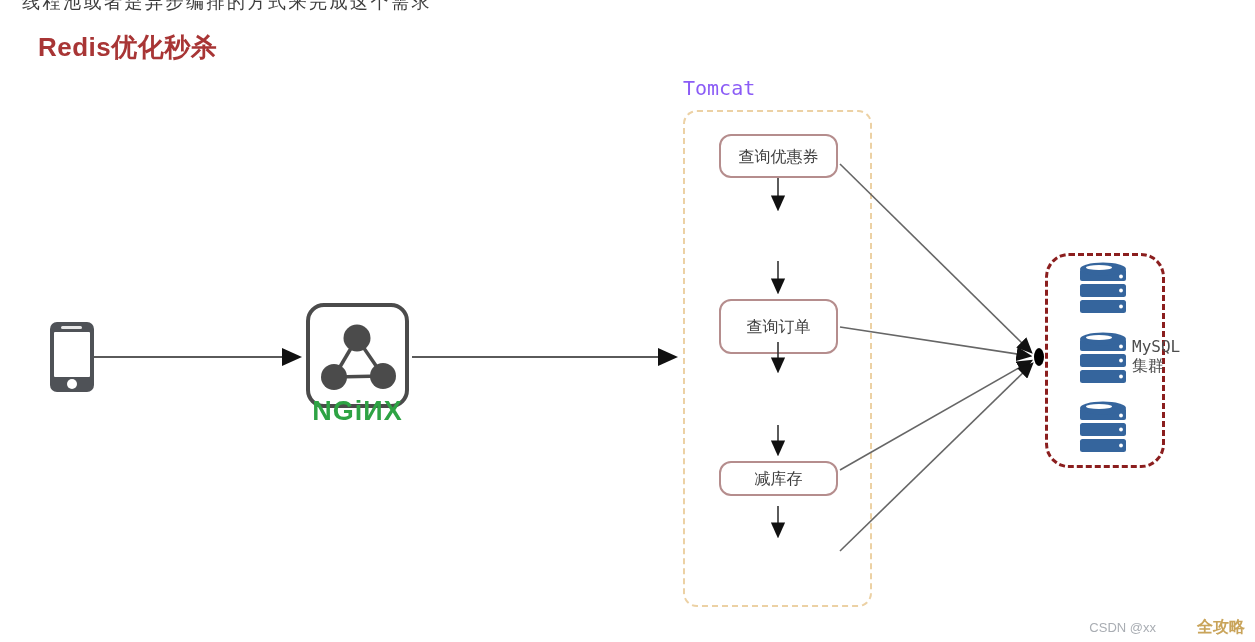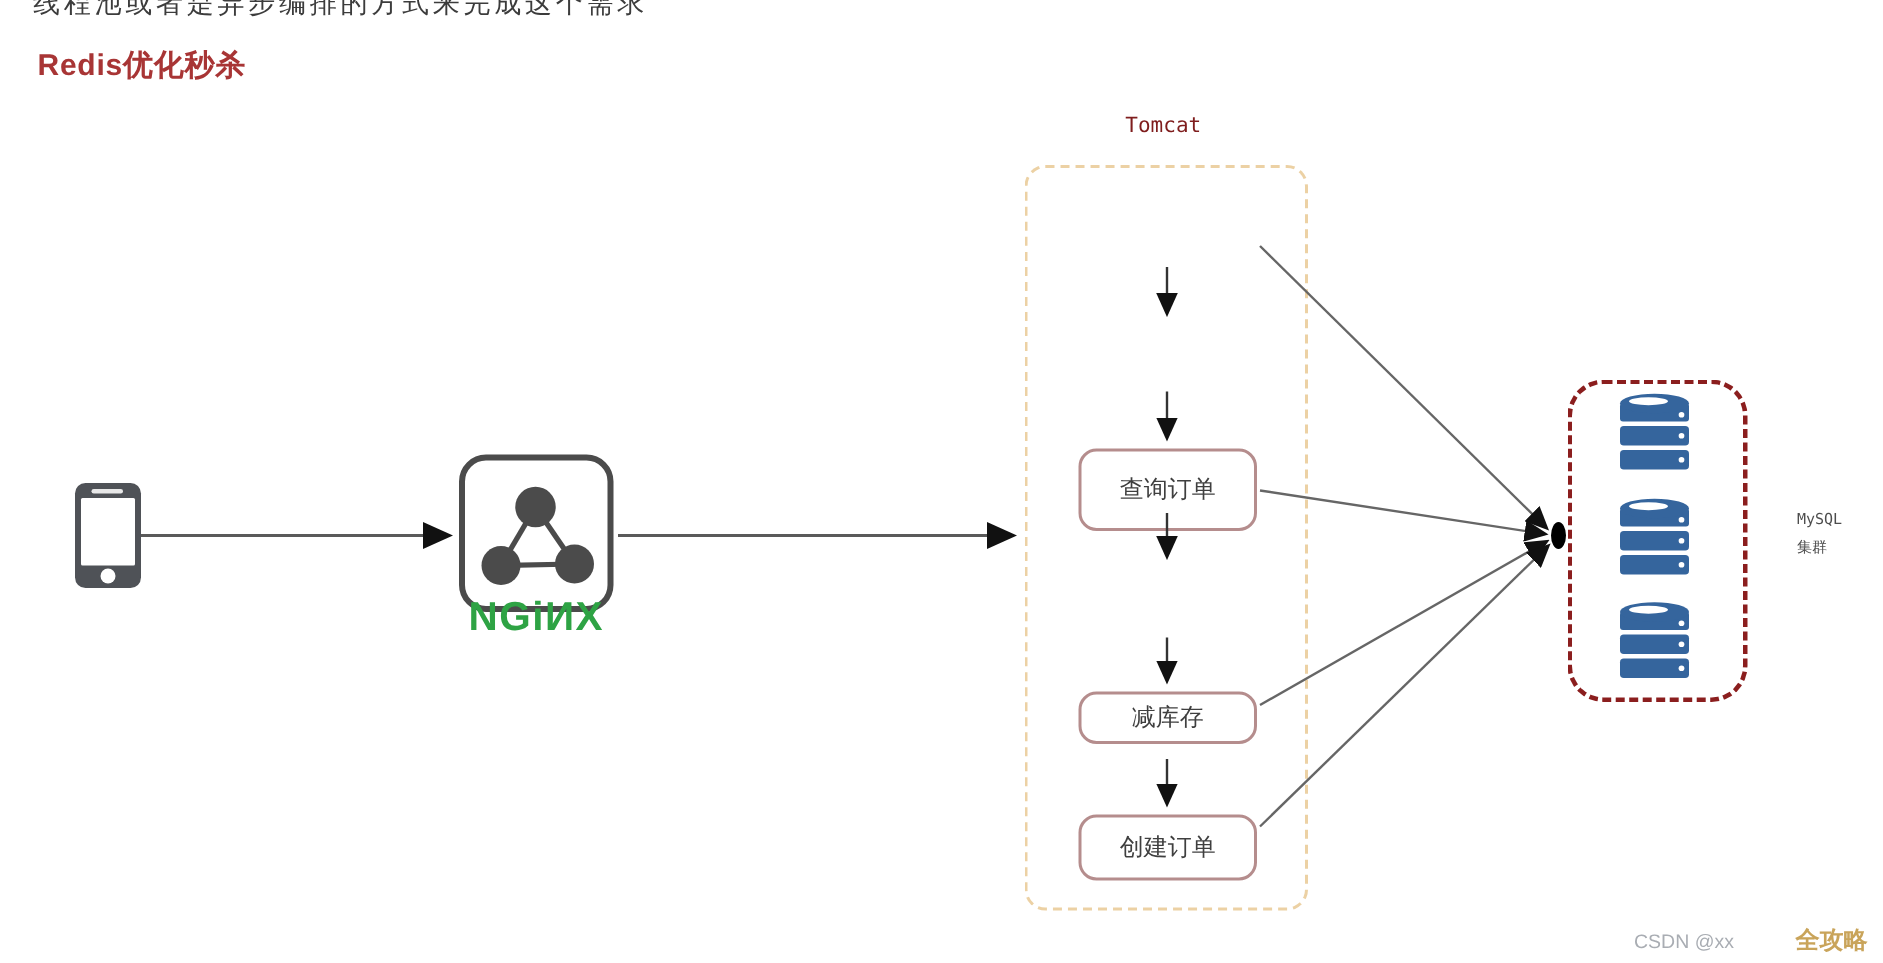"Redis优化秒杀" .page-title { font-size: 20px -> 26px; left: 25px -> 38px }
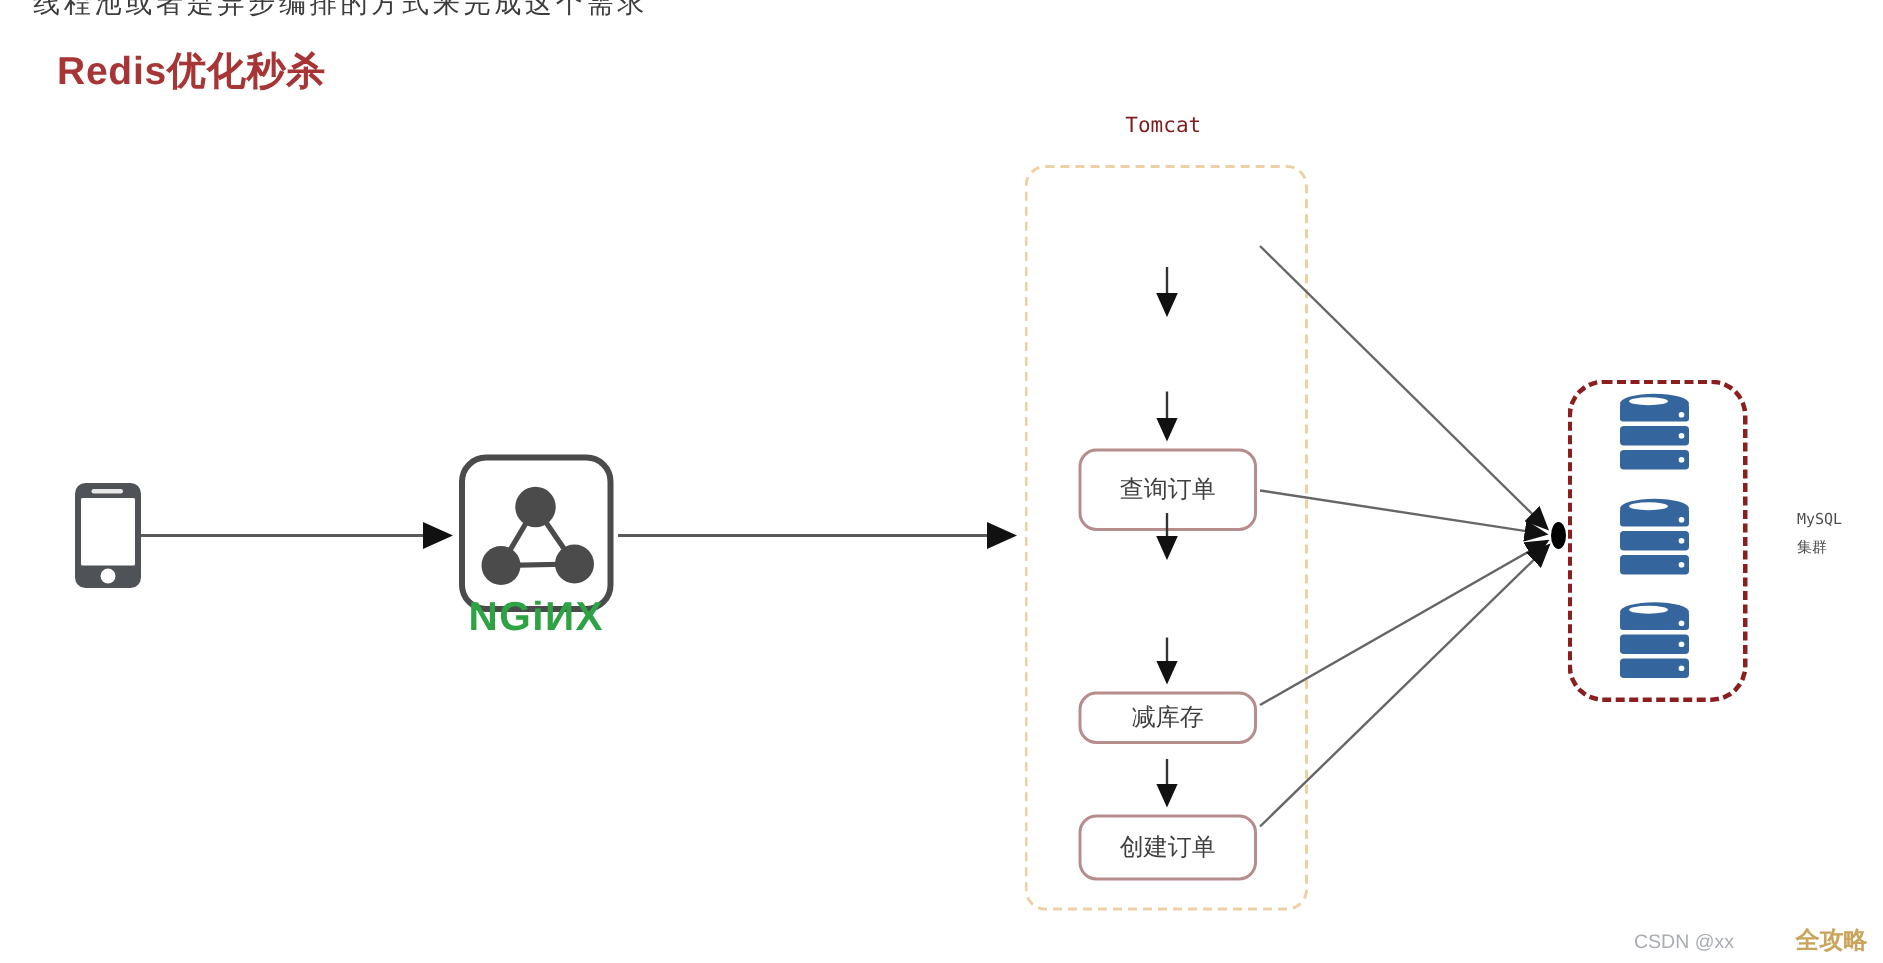"Tomcat" .tomcat-label { color: #7f1d1d -> #8b5cf6; font-size: 14px -> 20px; text-align: center -> none }
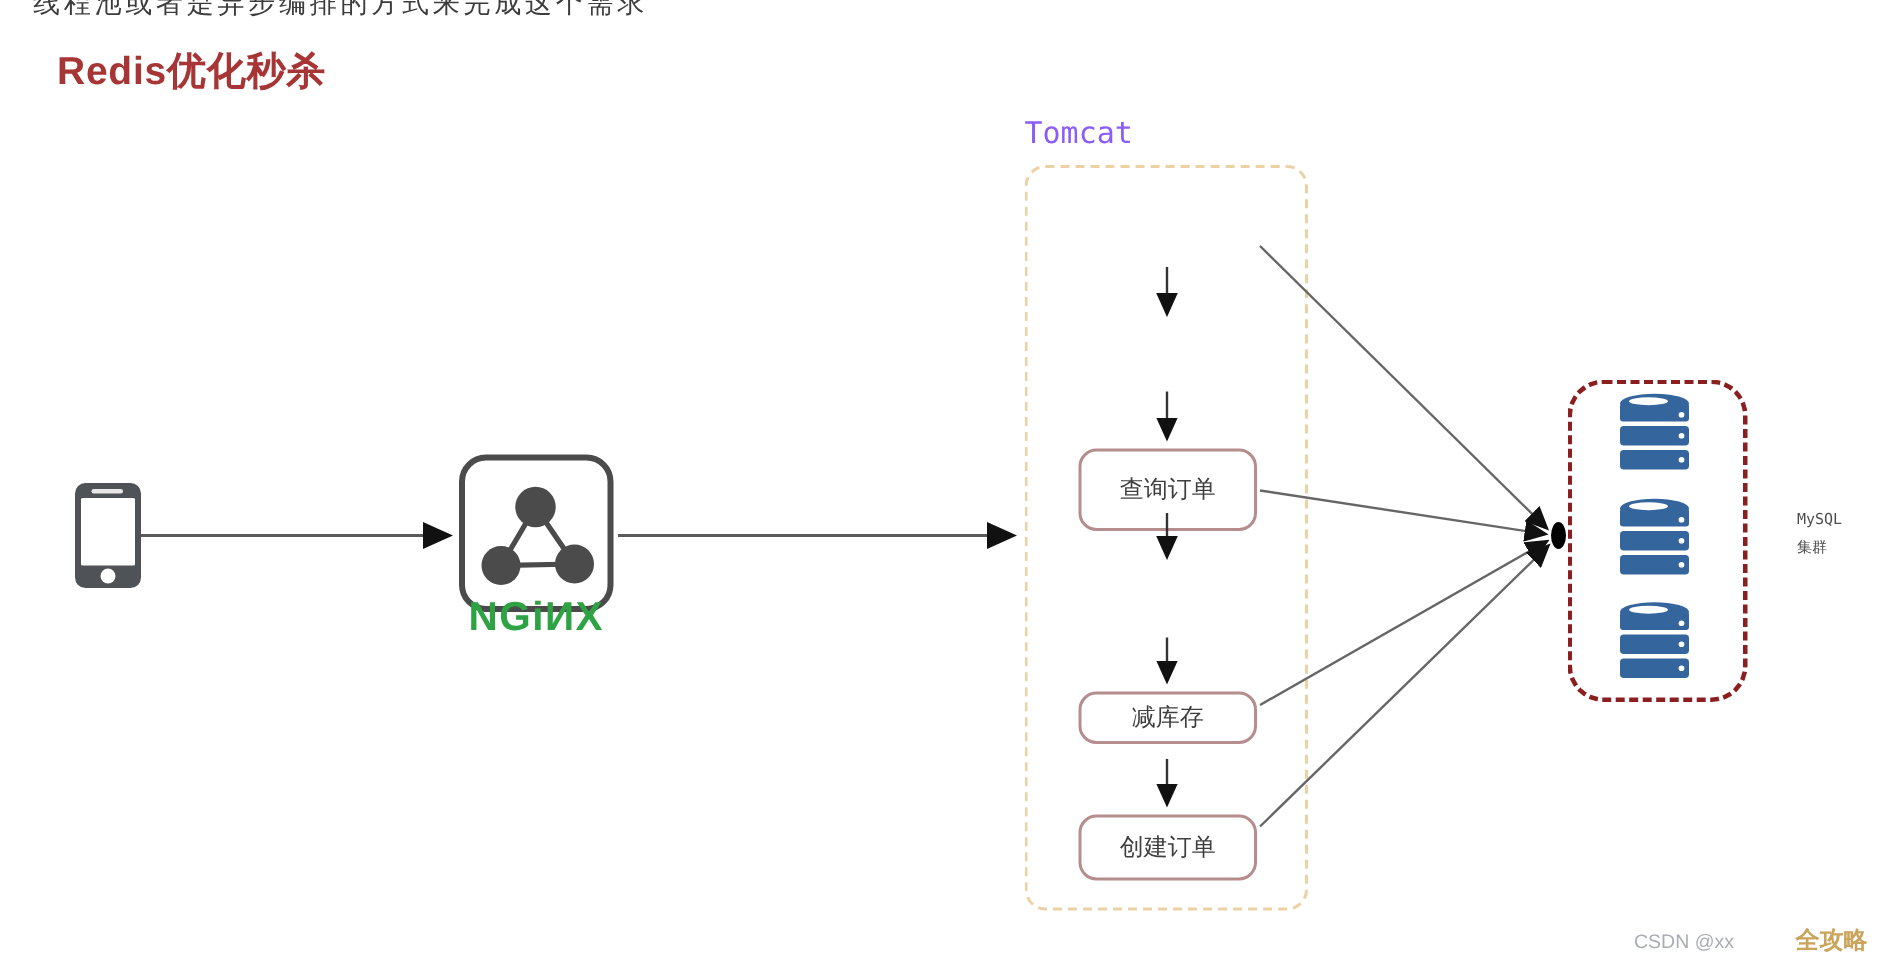"查询优惠券" div.step { html: none -> <div> <span>查询优惠券</span> </div> }
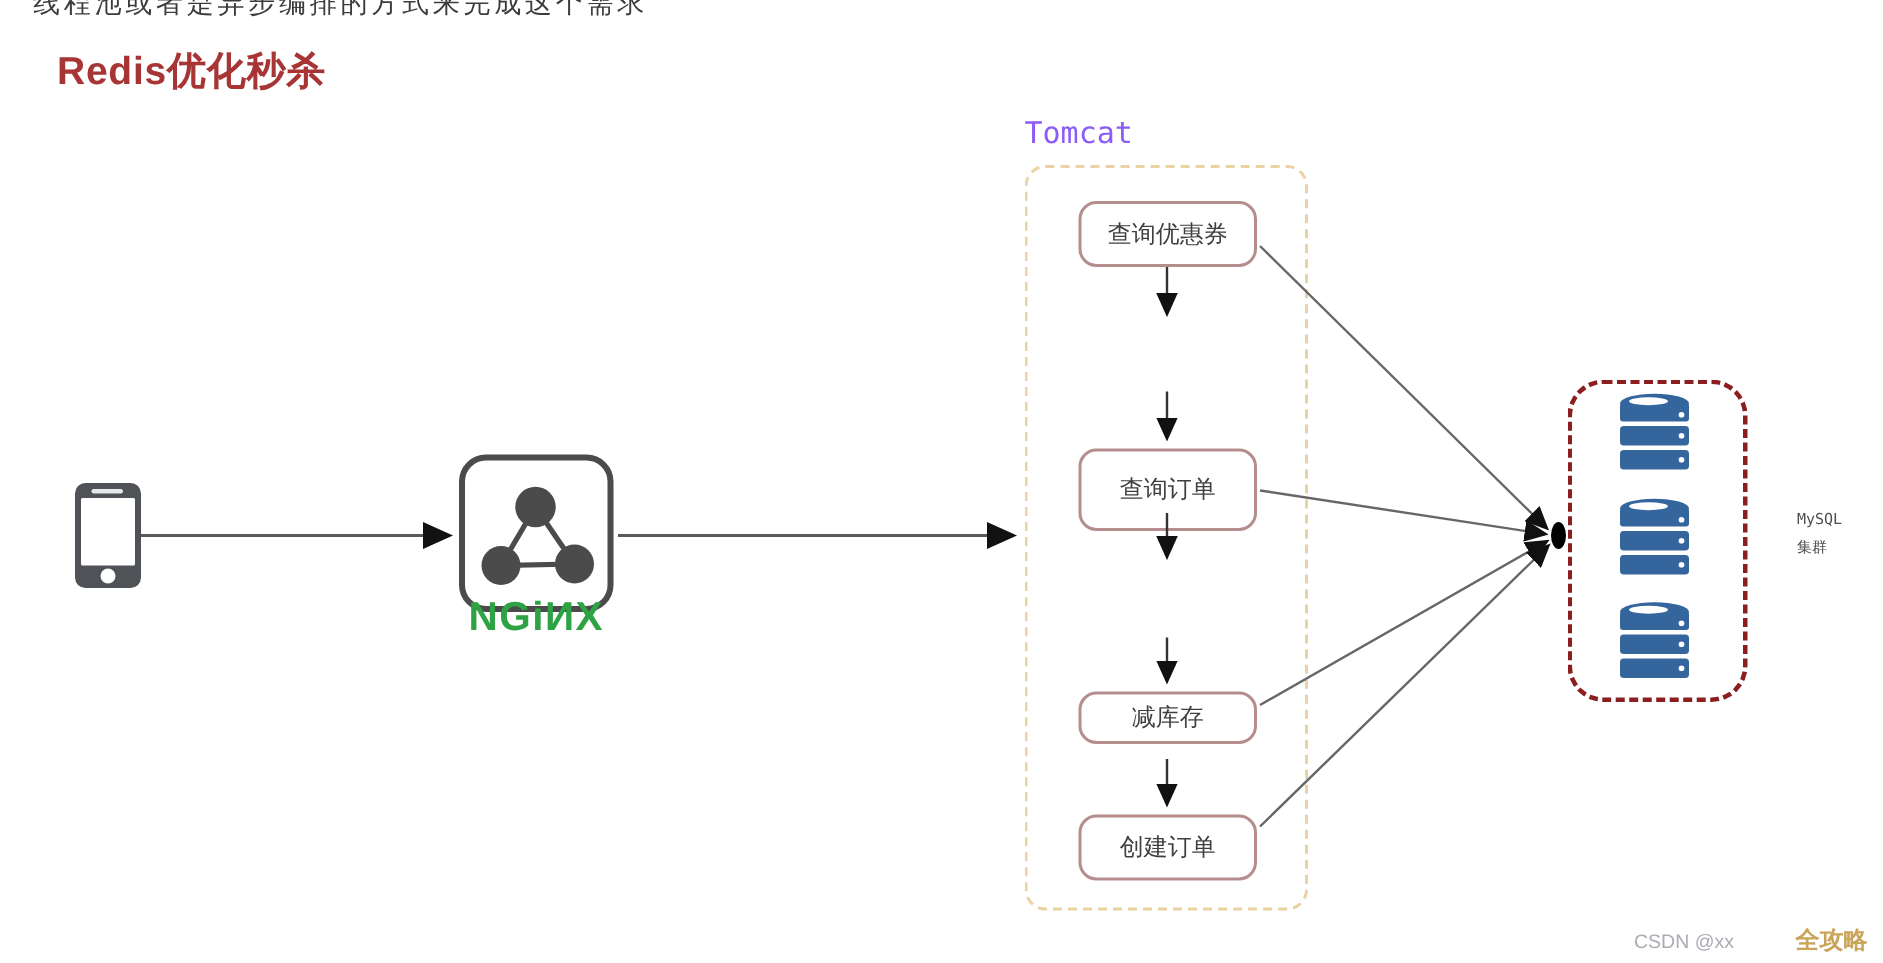"MySQL" .mysql-label { font-size: 10px -> 16px; left: 1198px -> 1132px }
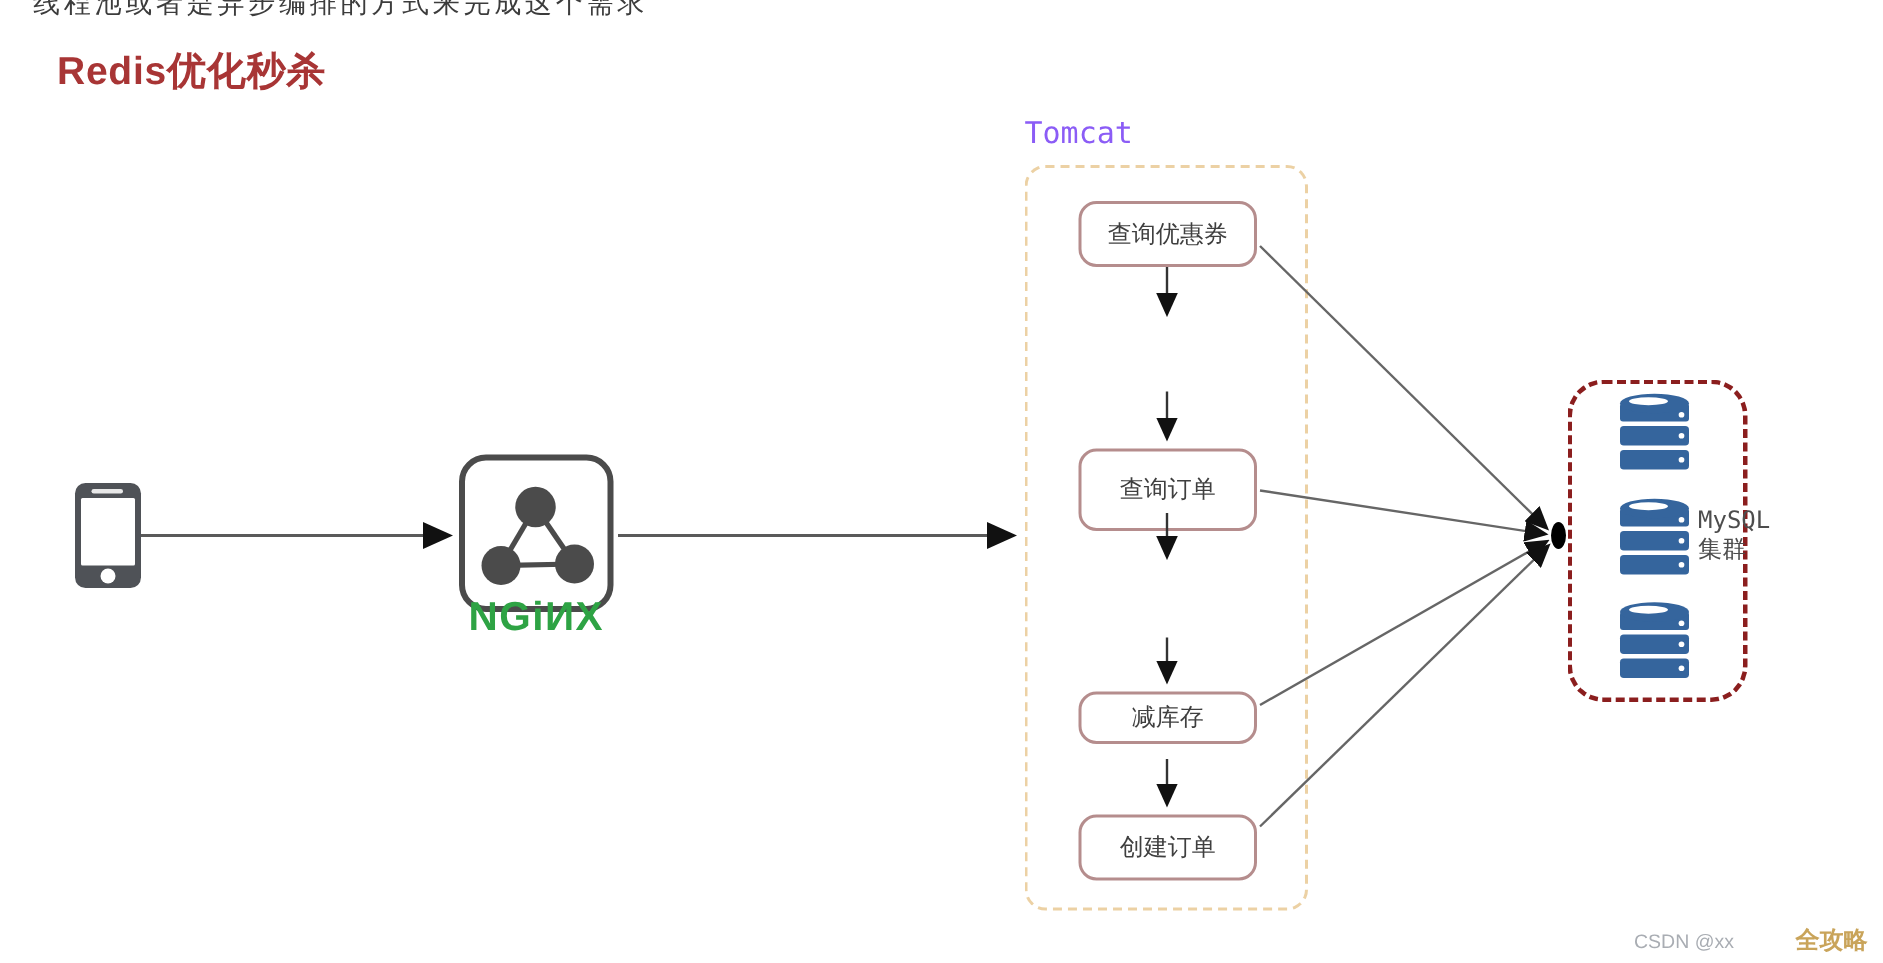"创建订单" div.step { html: <div> <span>创建订单</span> </div> -> none }
